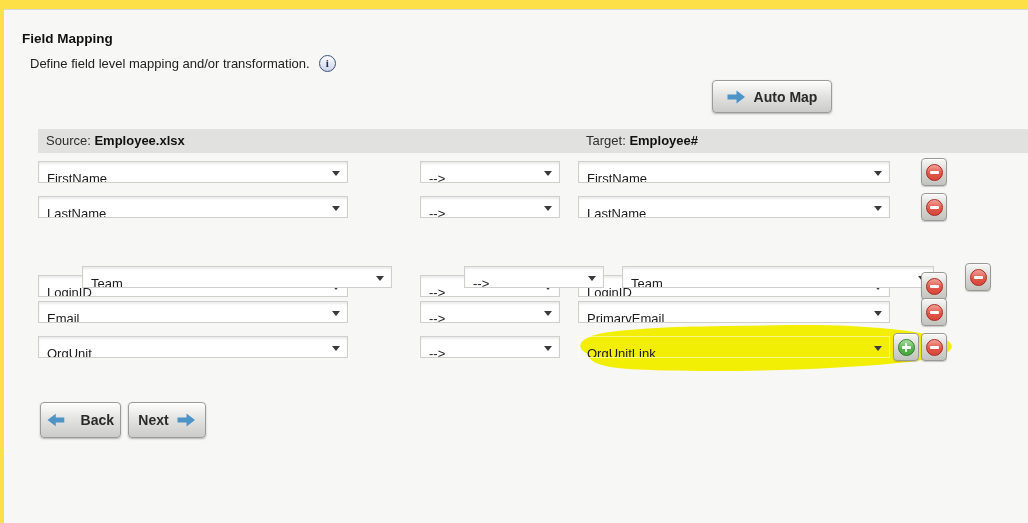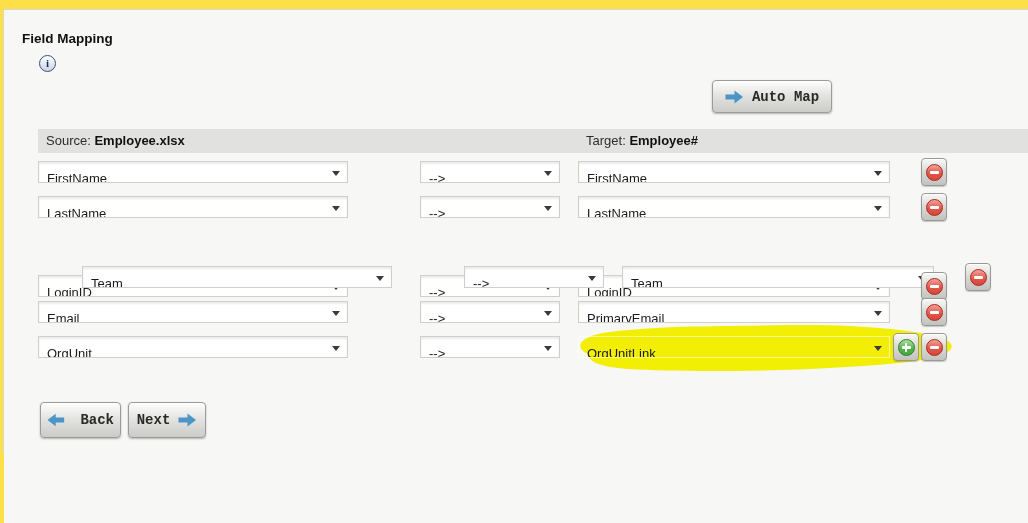"Define field level mapping and/or" span { html: none -> <span>Define field level mapping and/or transformation.</span> }
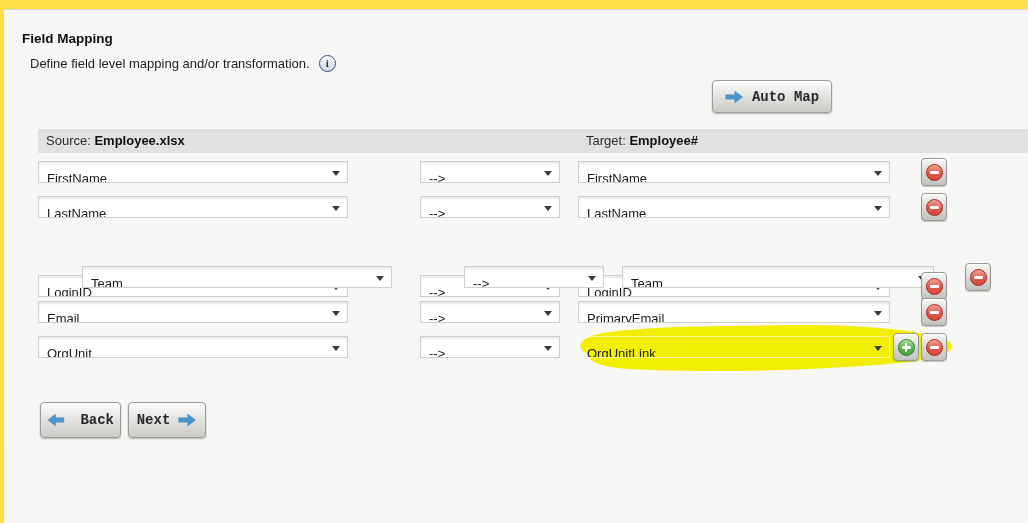"Auto Map" .btn { font-family: Liberation Mono, monospace -> Liberation Sans, sans-serif }
